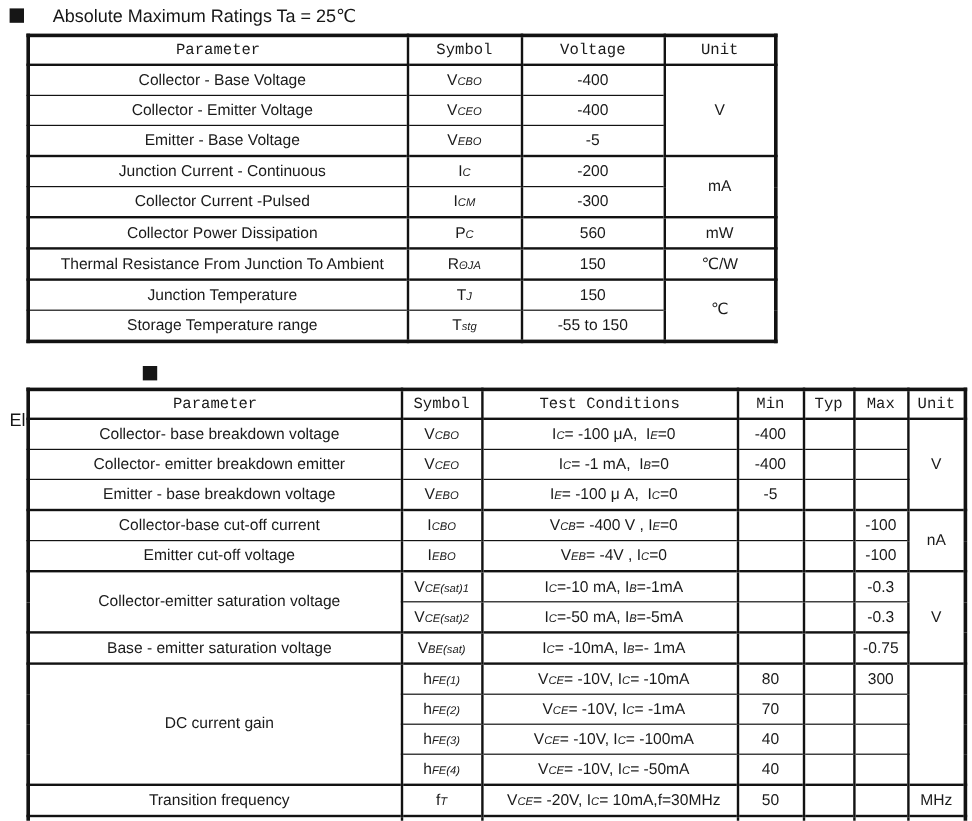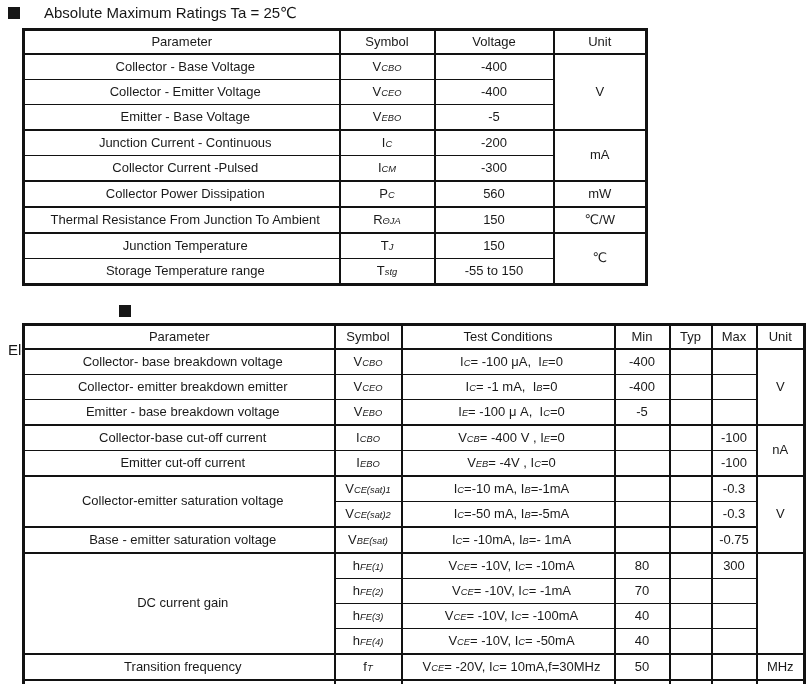"Parameter" .ds th { font-family: none -> Liberation Mono, monospace }
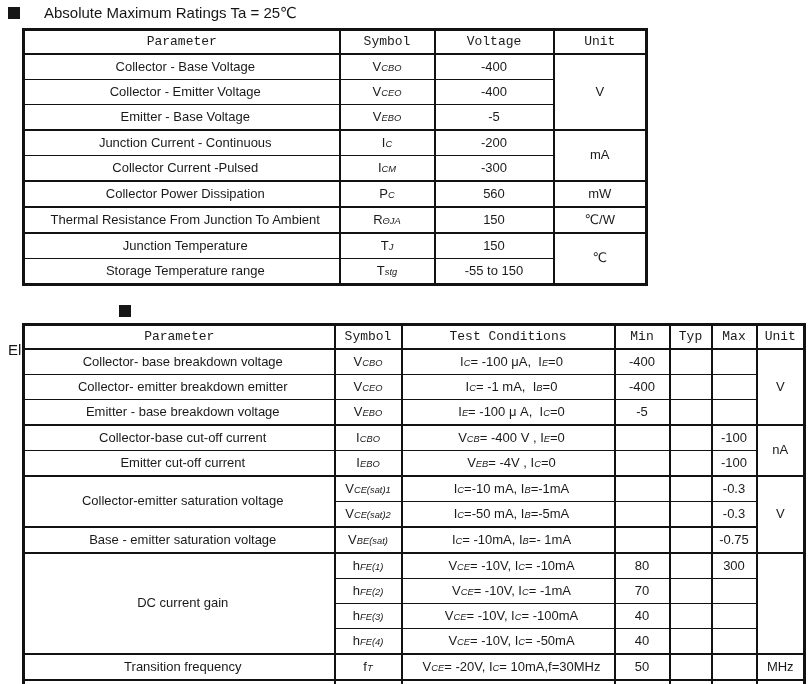"Emitter cut-off current" td.left { text: current -> voltage }
